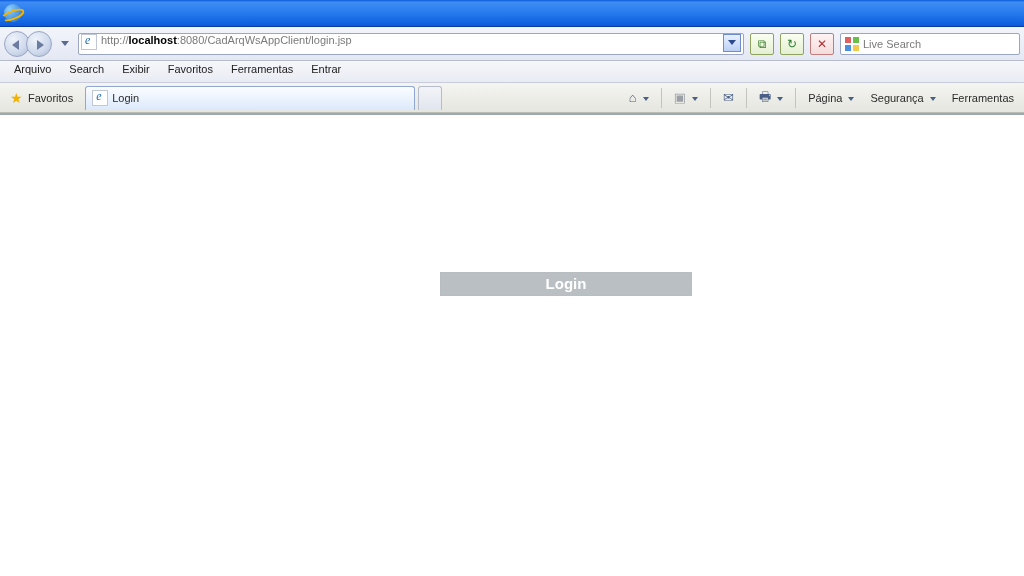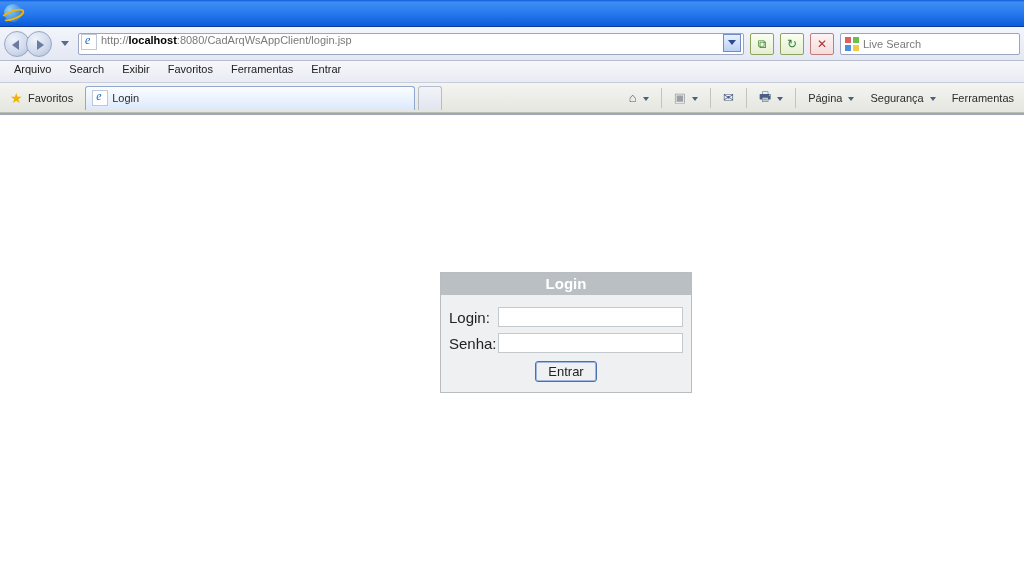"Login:" div.login-body { html: <div> <div> <div>Login:</div> <input> </div> <div> <div>Senha:</div> <input> </div> <button>Entrar</button> </div> -> none }
